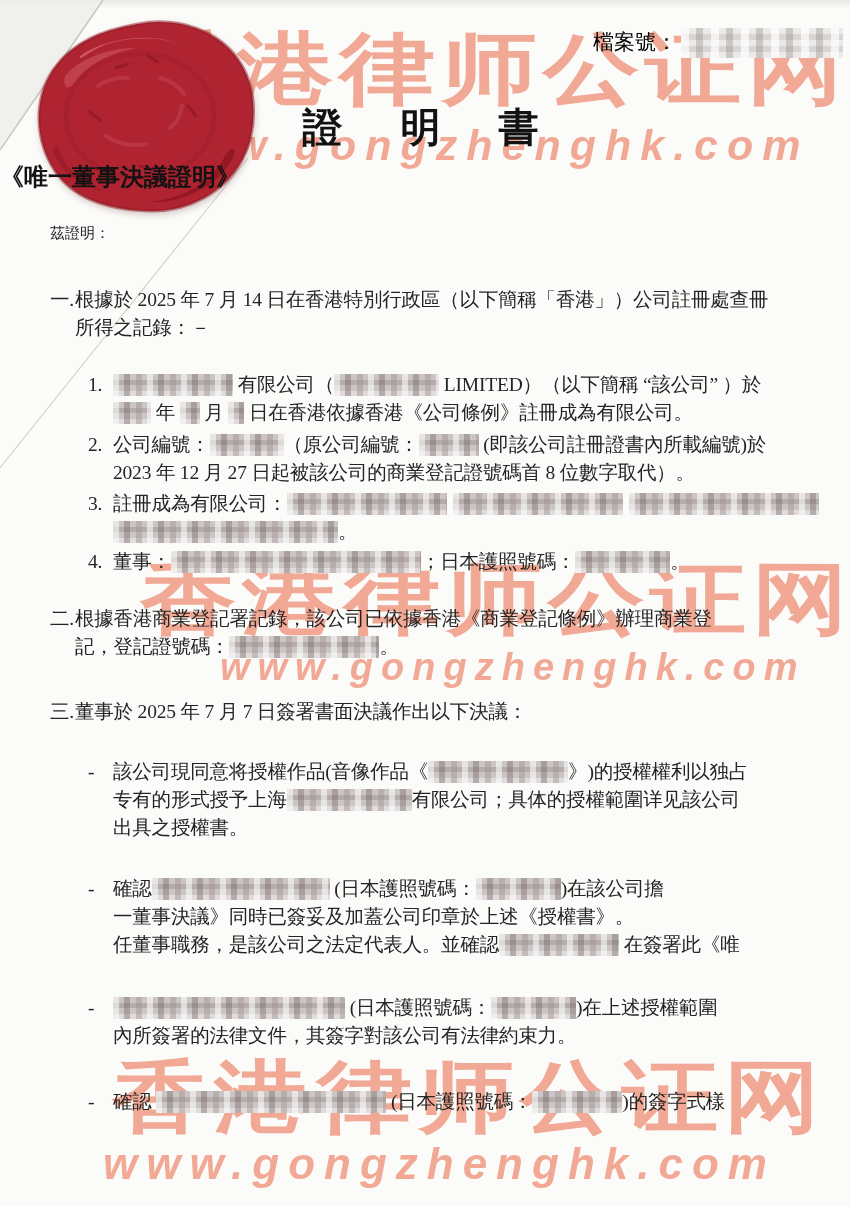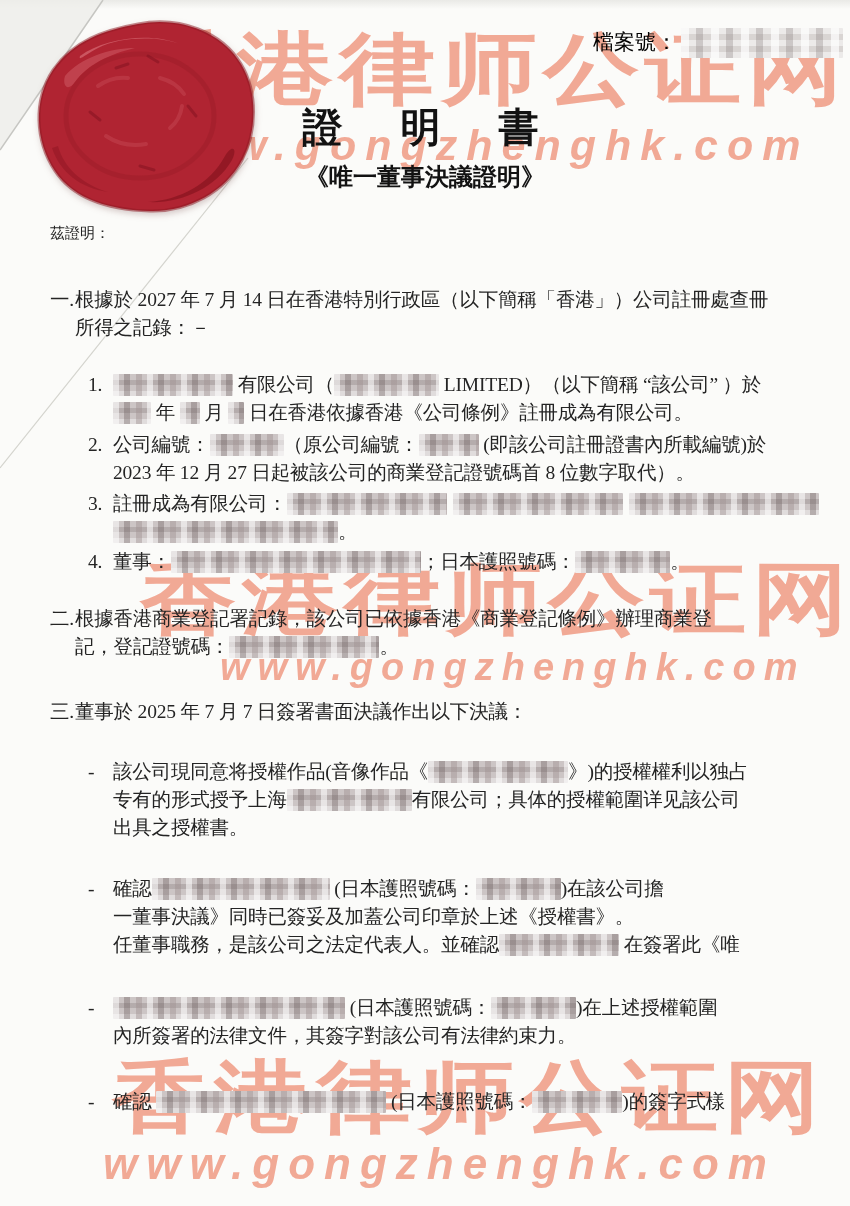"《唯一董事決議證明》" .subtitle { text-align: center -> left }
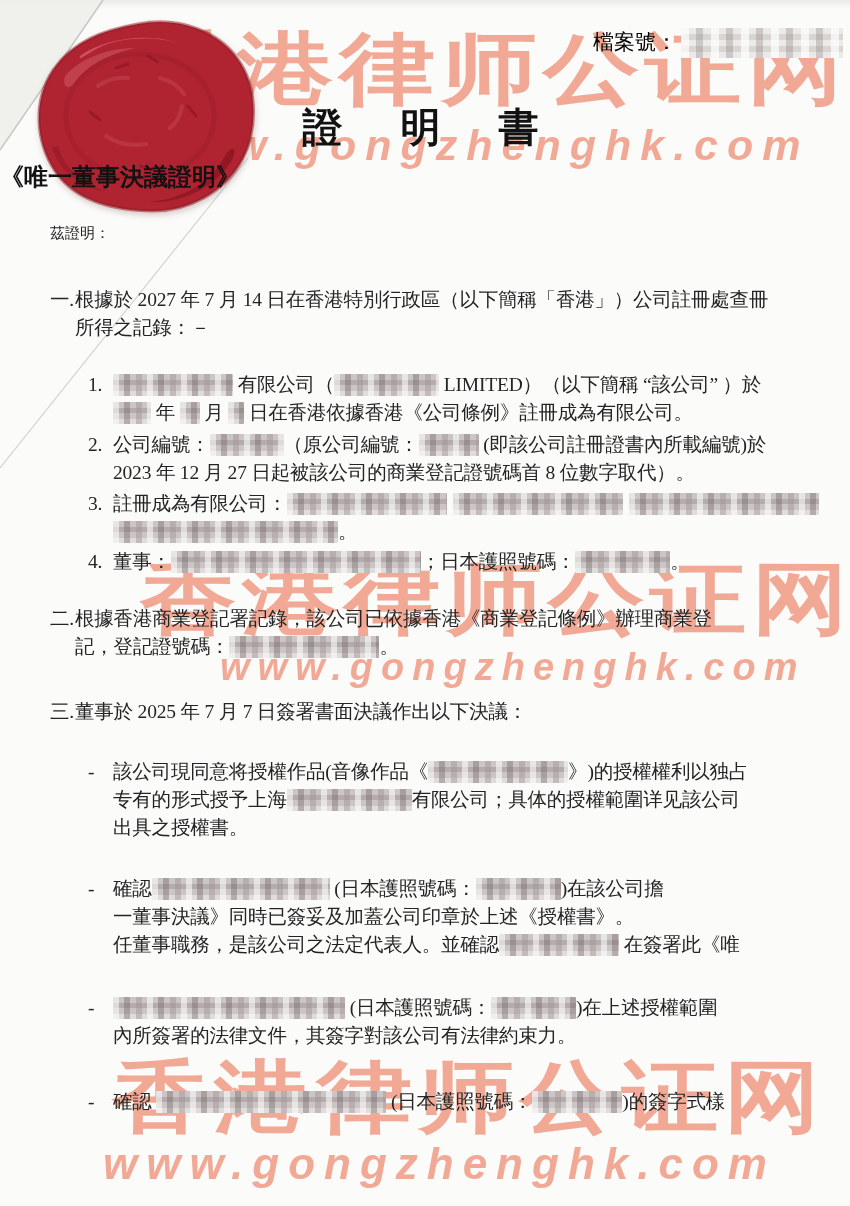"根據於 2027 年 7 月" span { text: 2027 -> 2025 }
